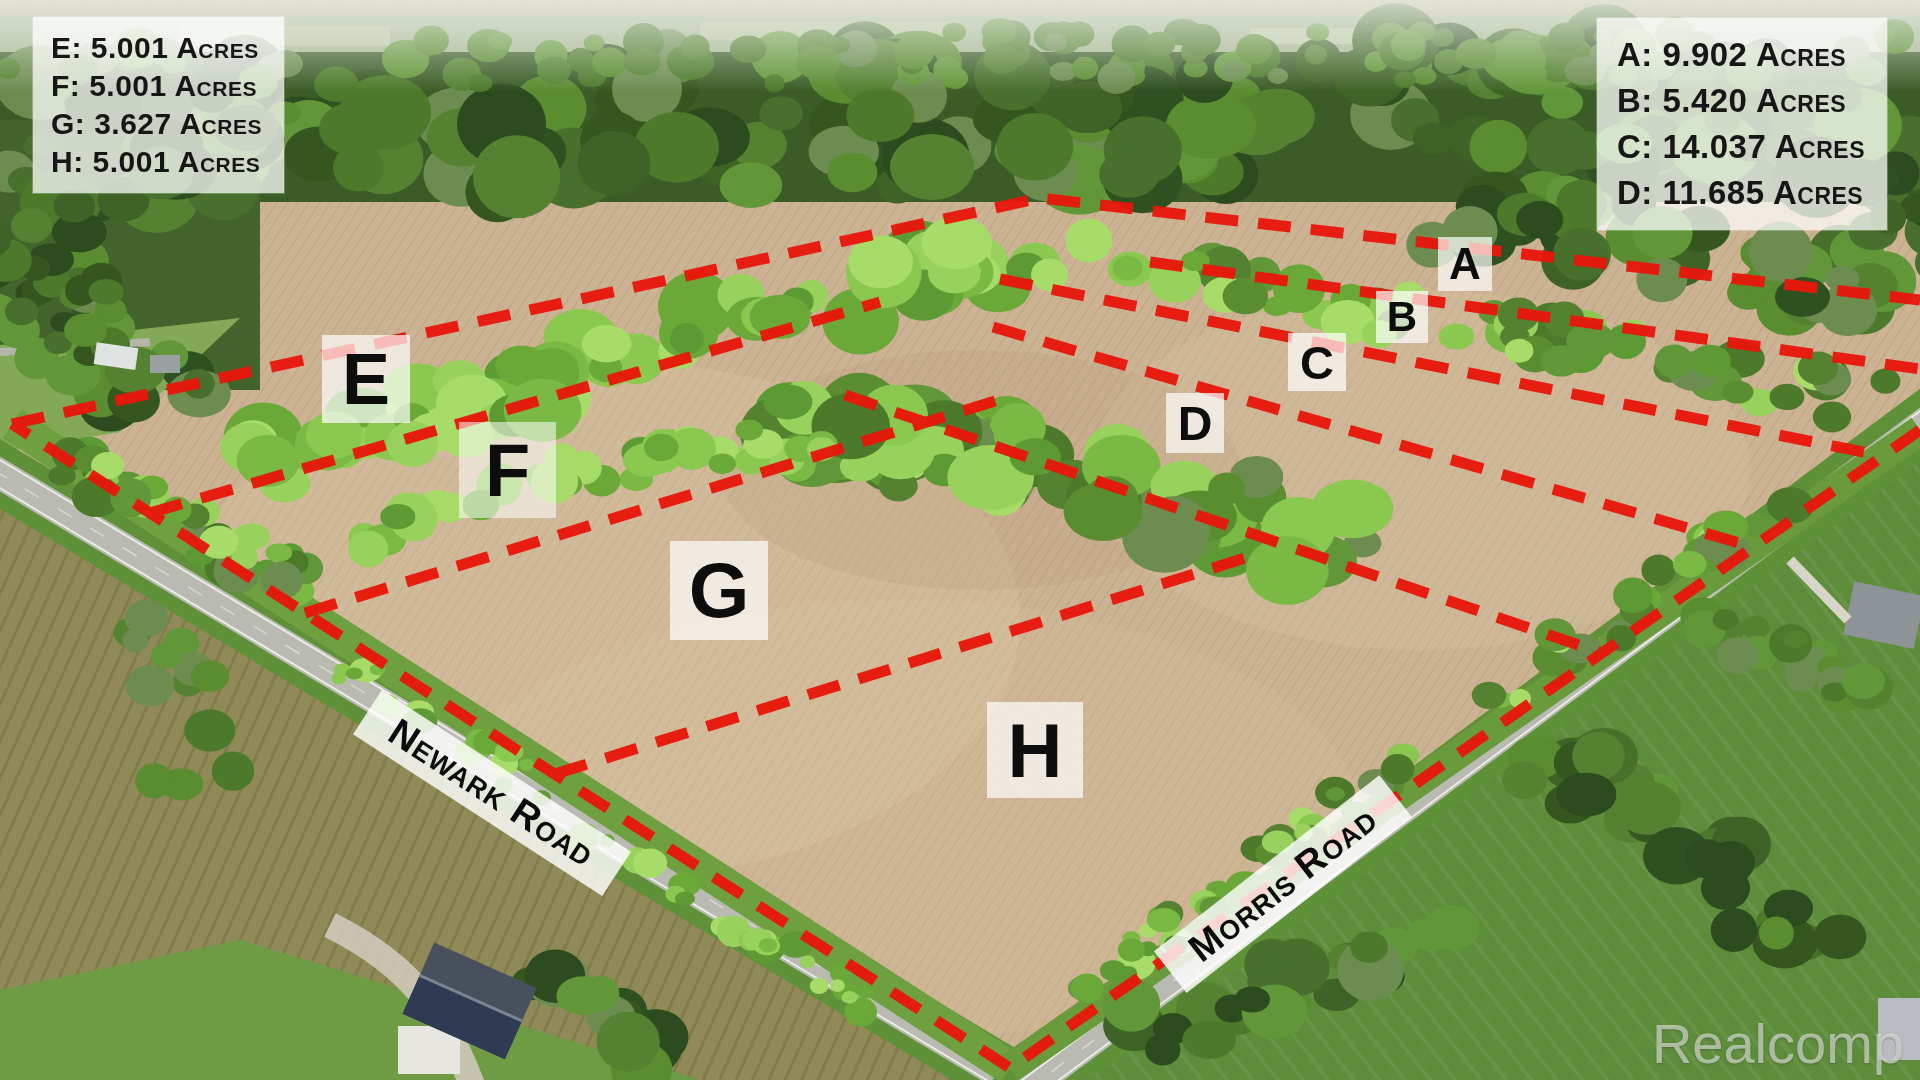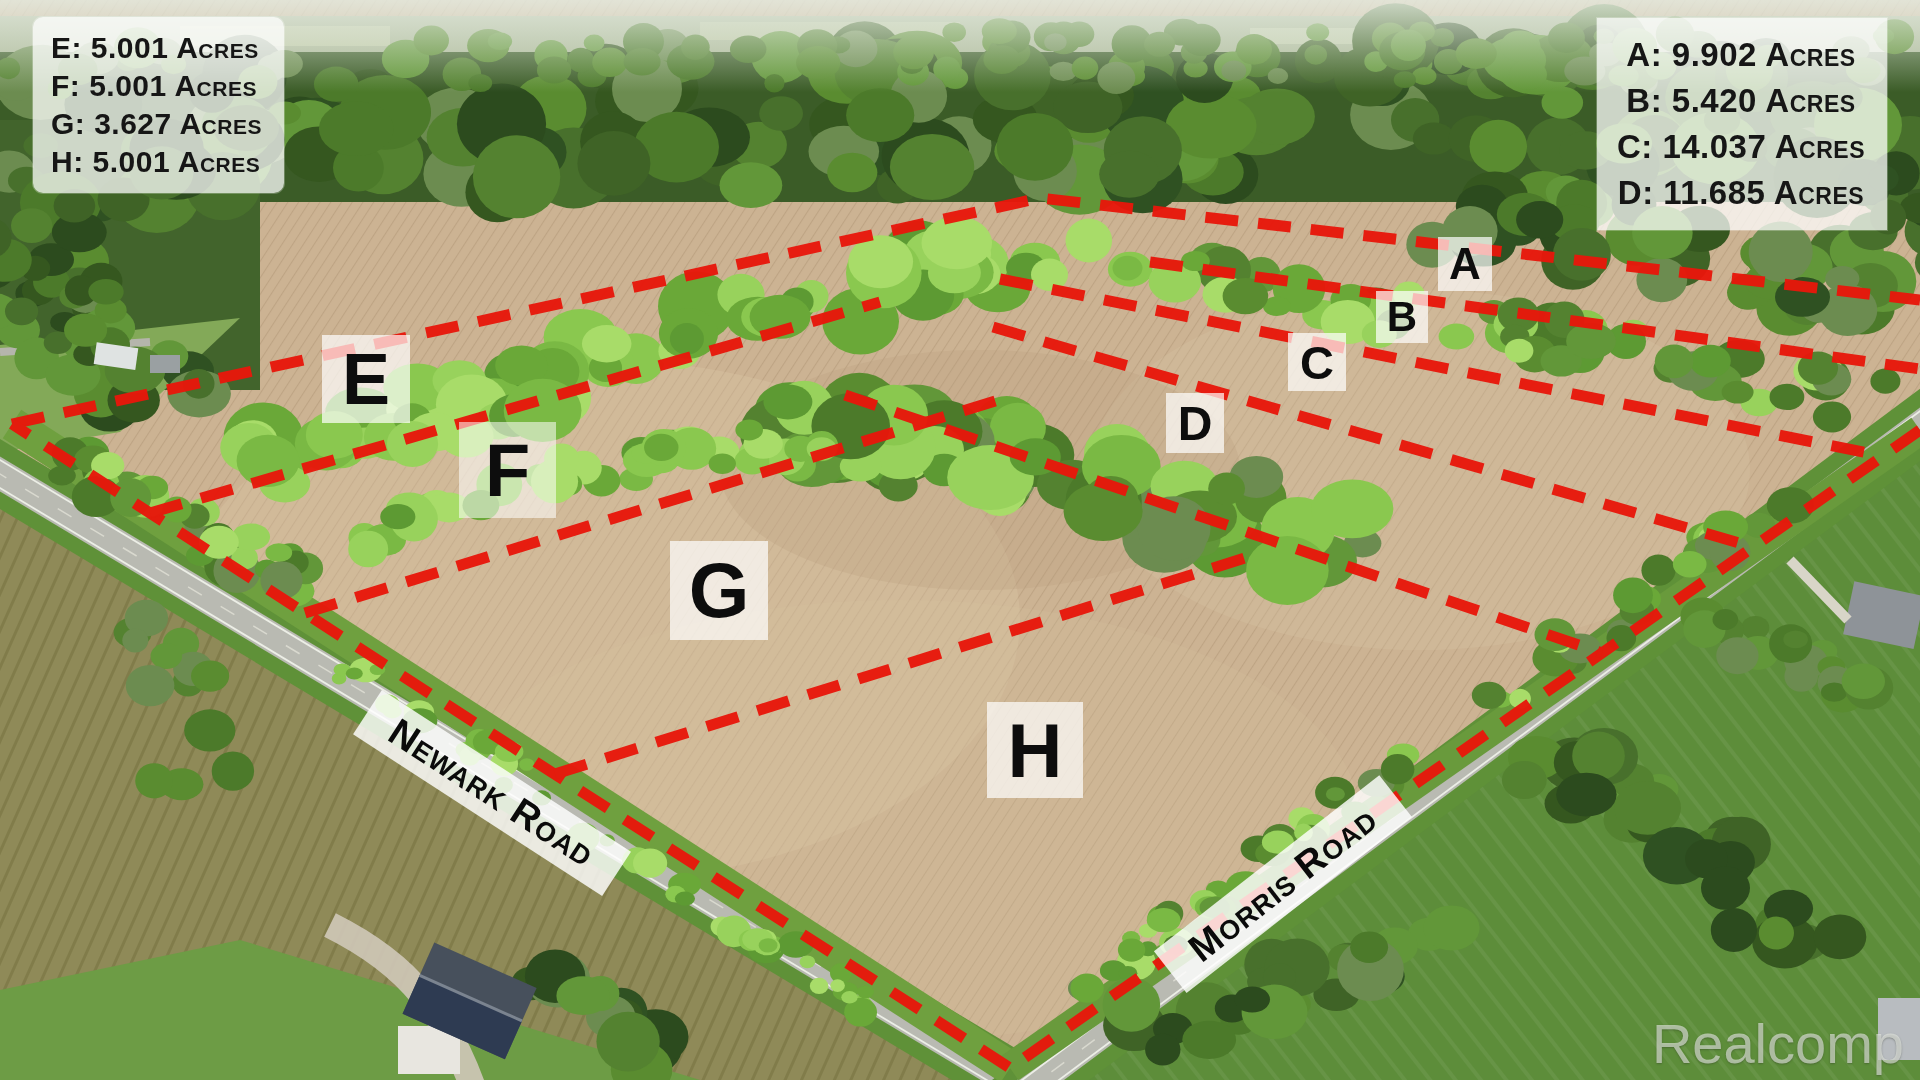"E: 5.001 Acres" .legend-left { border-radius: 10px -> none }
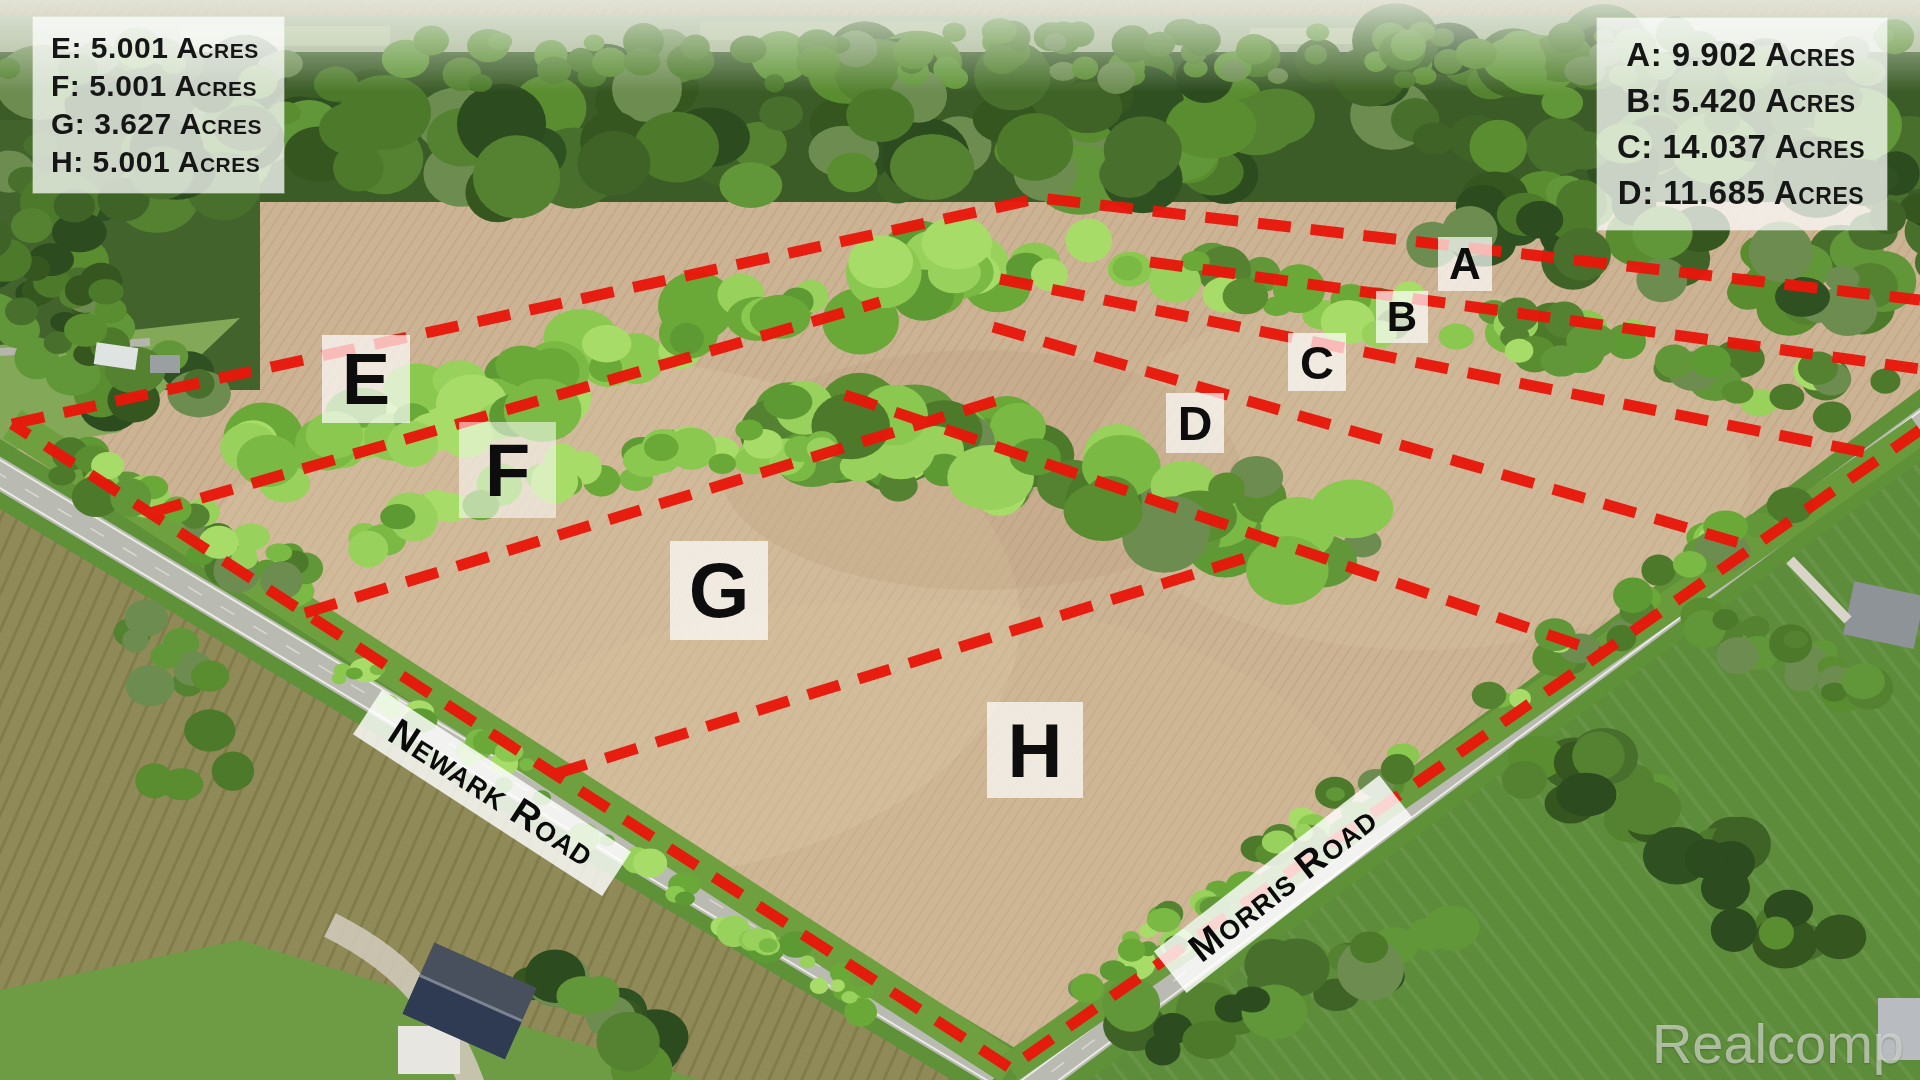"A: 9.902 Acres" .legend-right { text-align: center -> none }
